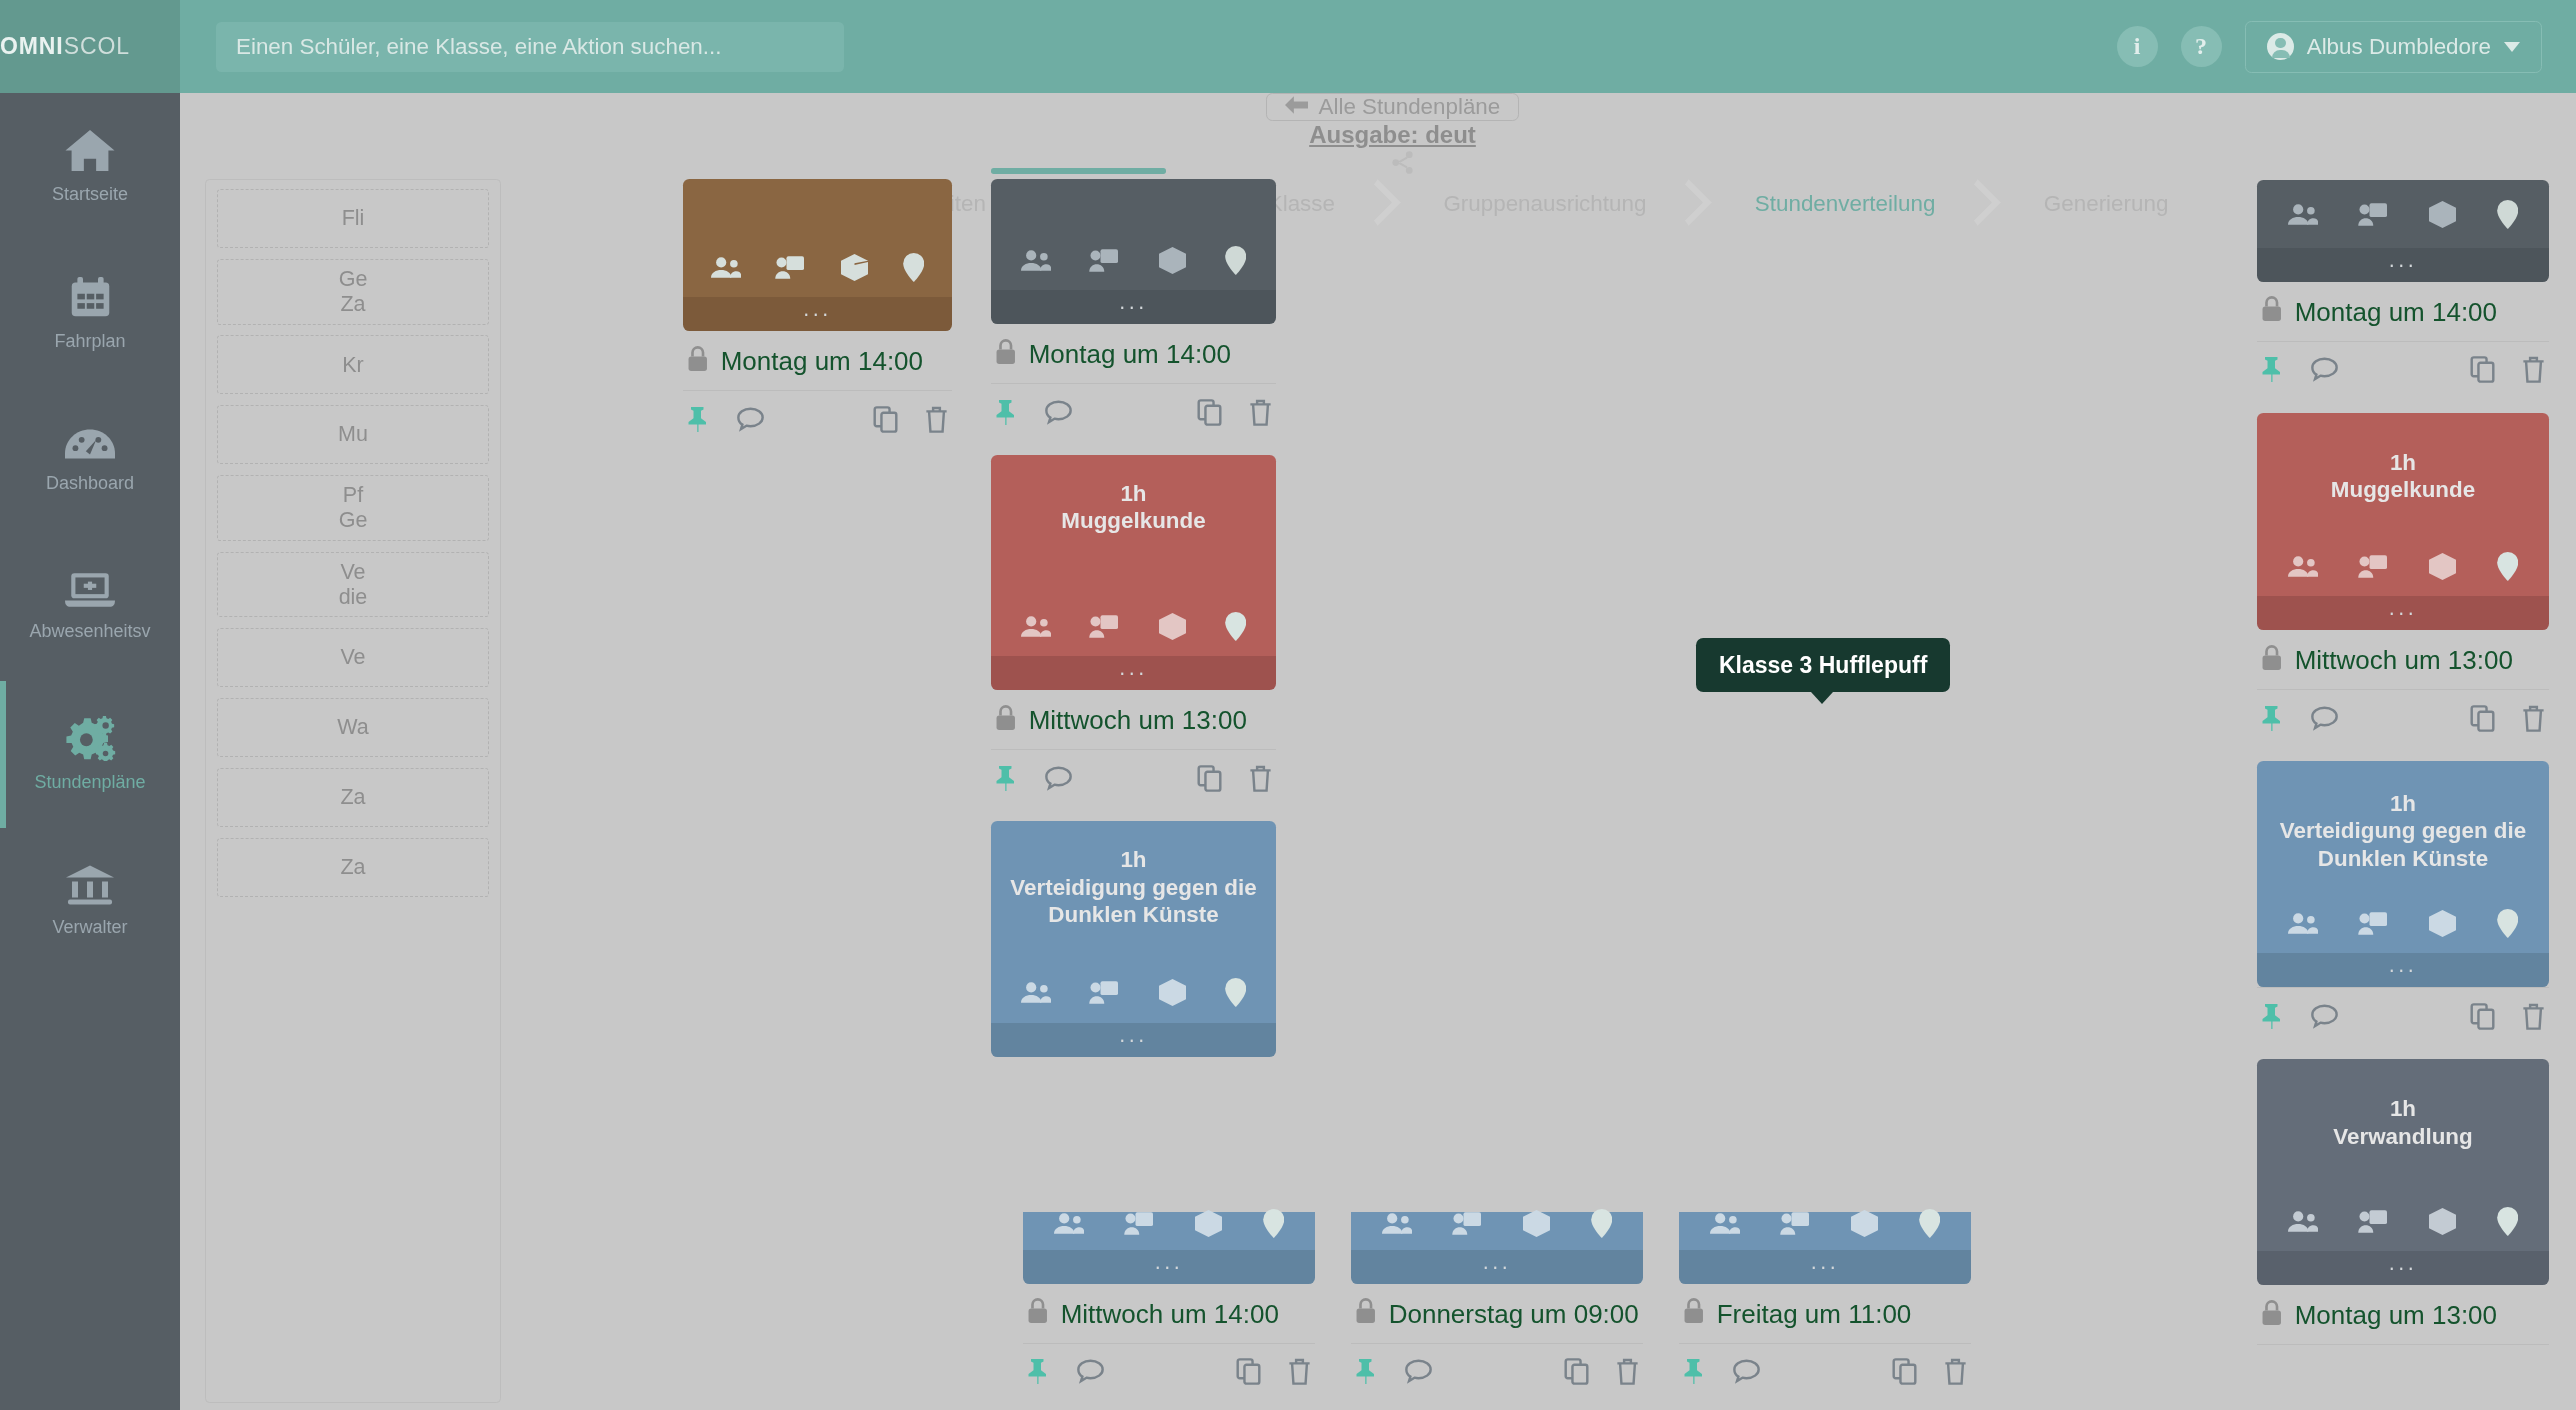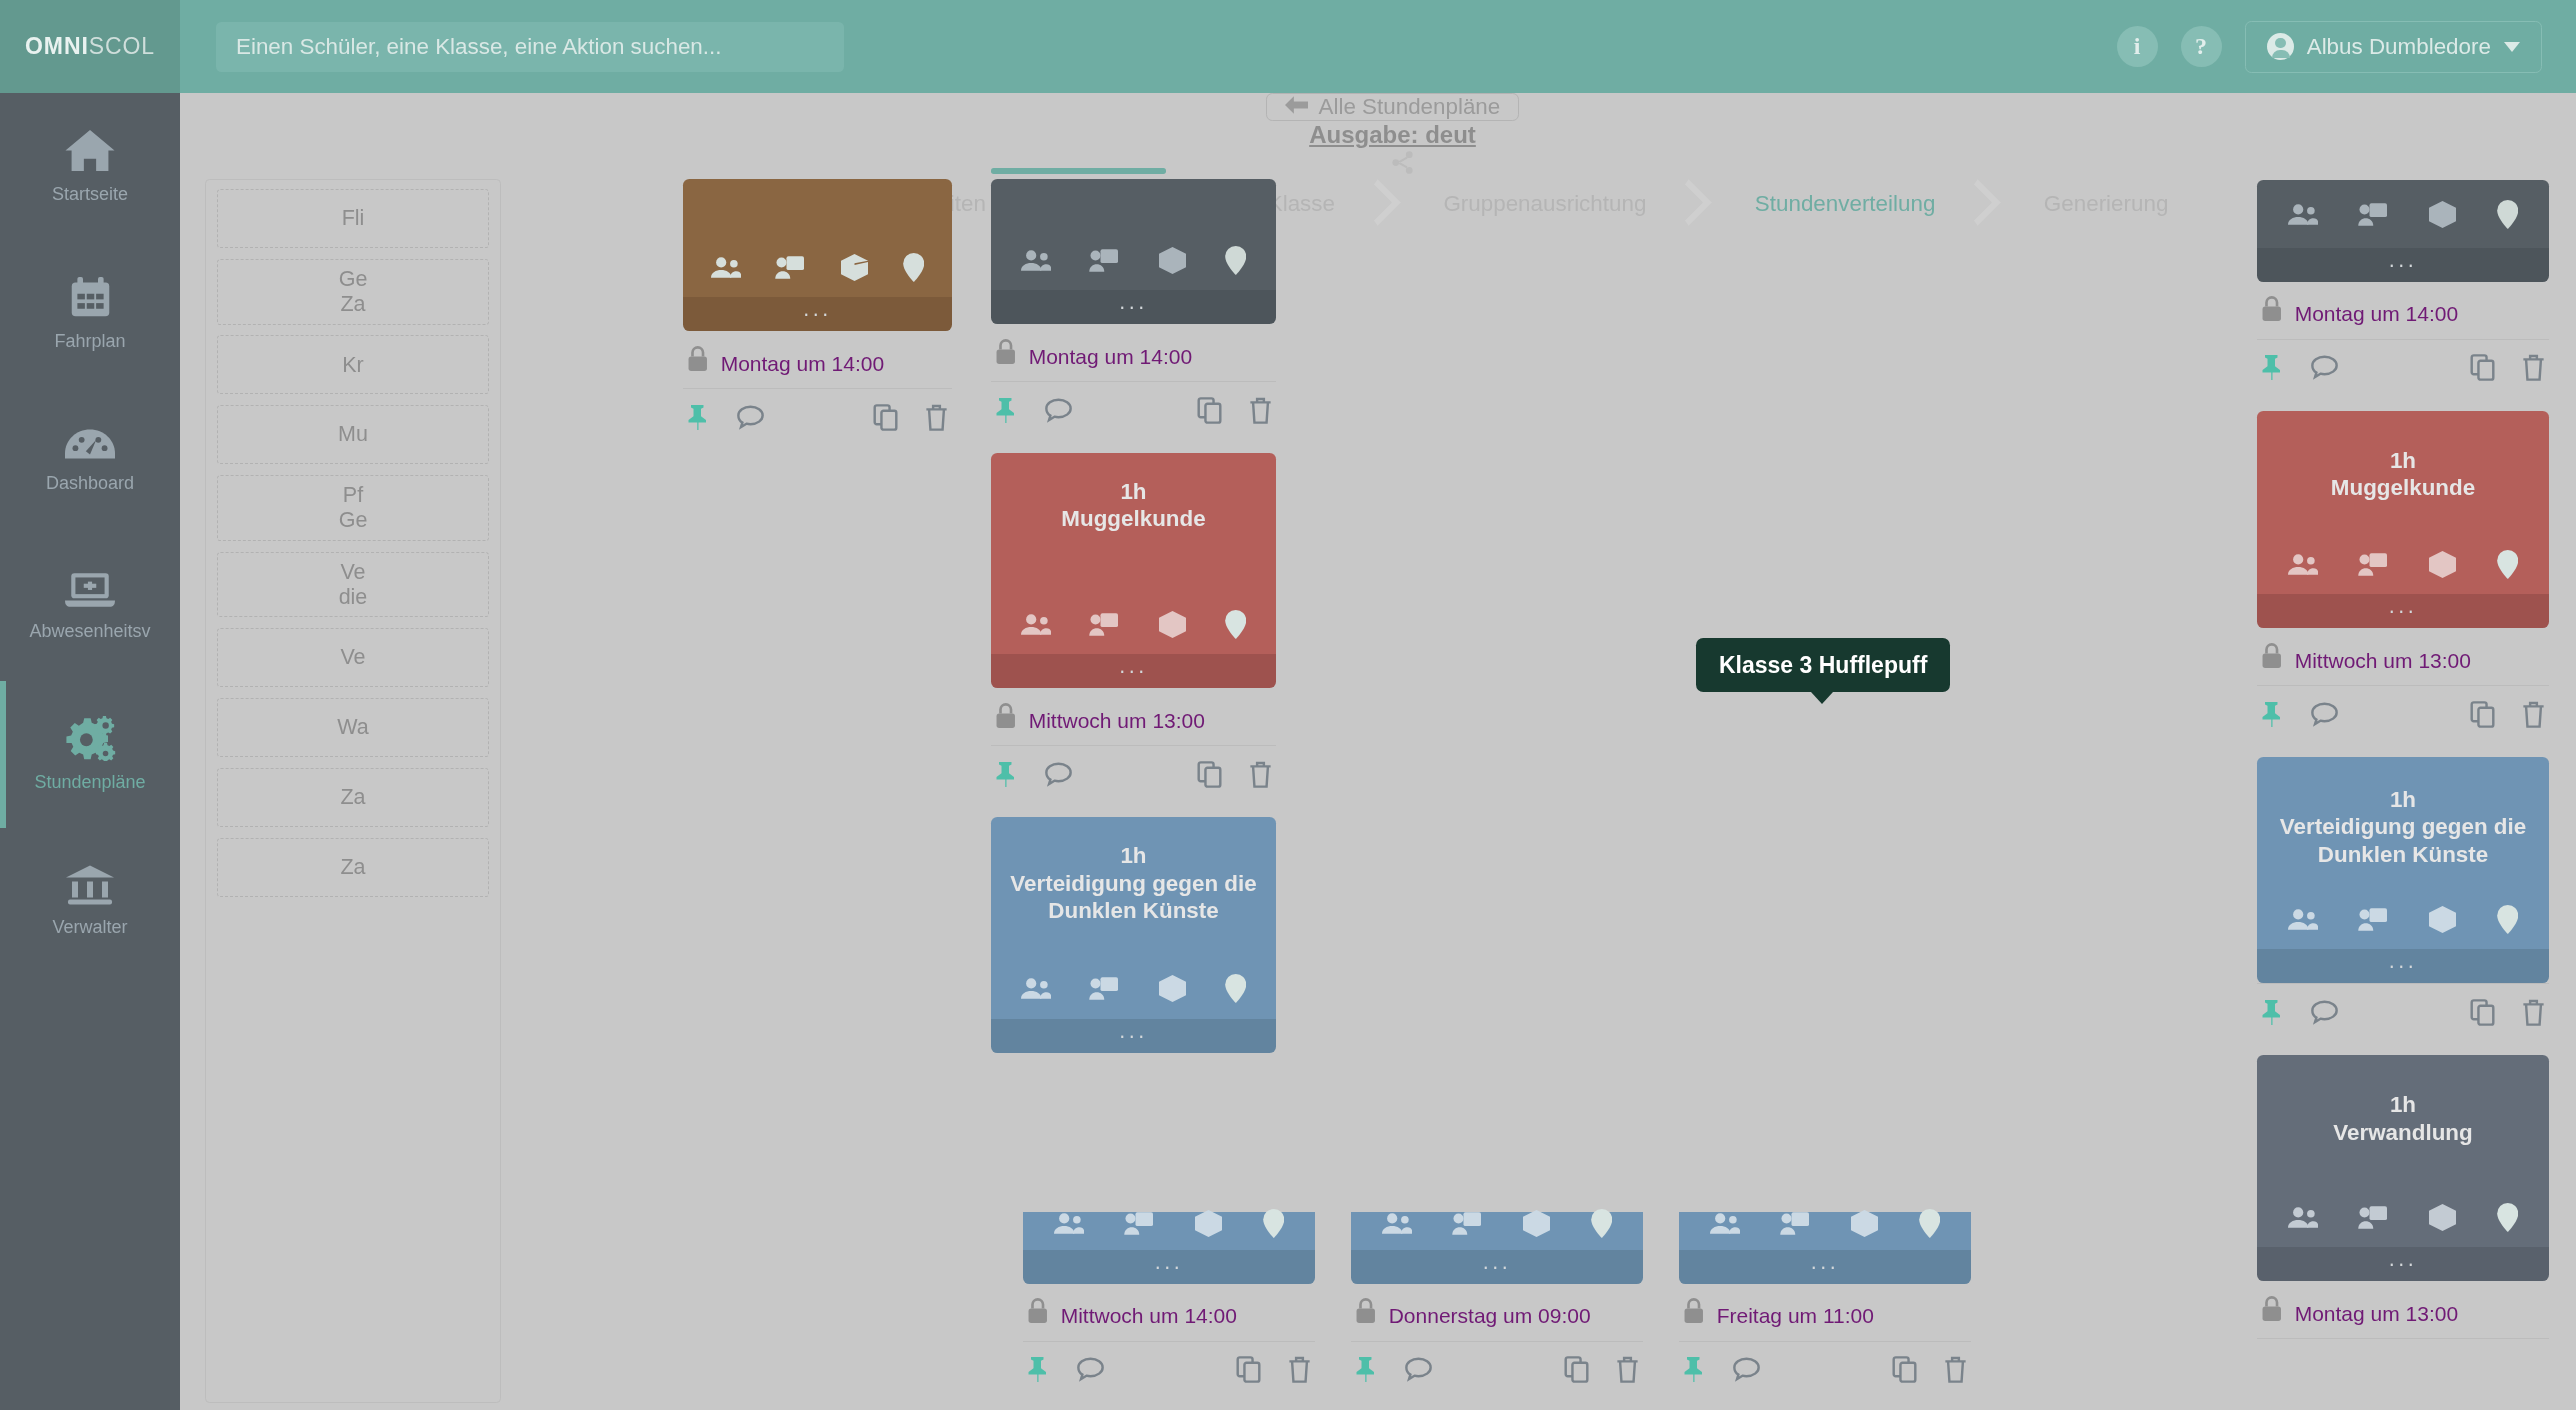"OMNISCOL" #logo-box { justify-content: center -> flex-start }
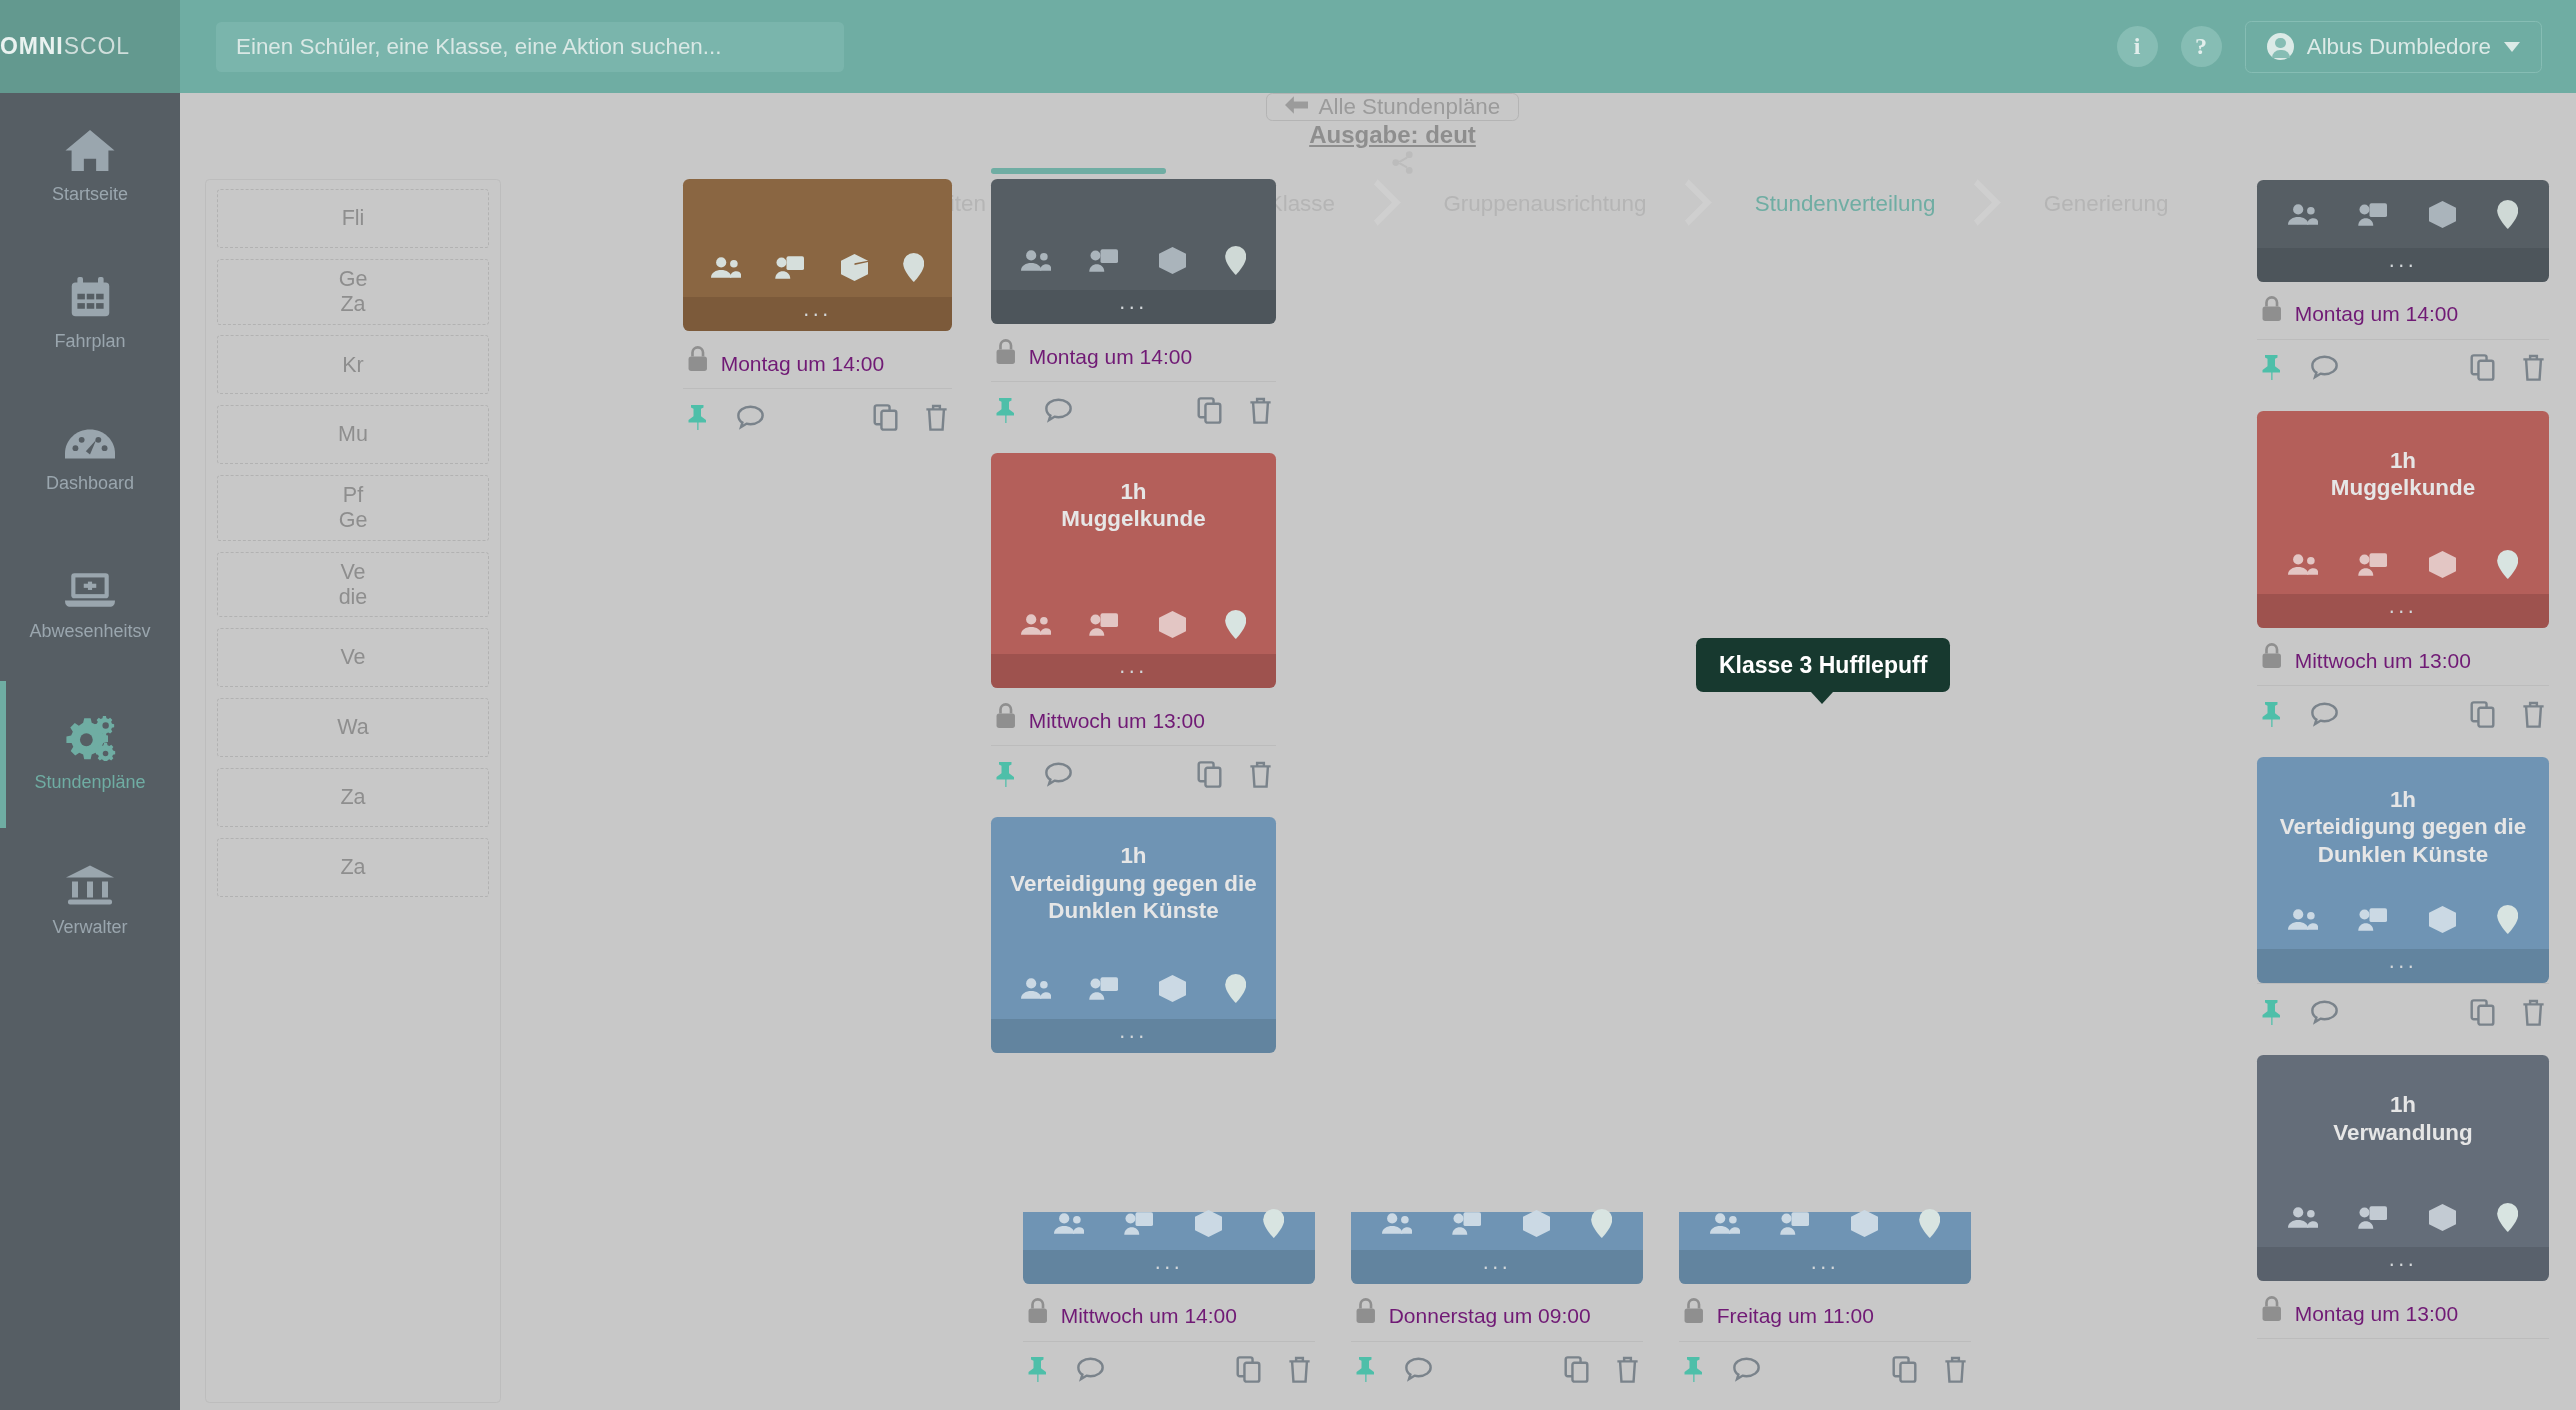"Montag um 14:00" .lesson-when { align-items: flex-end -> center; color: #701a75 -> #14532d; font-size: 21px -> 26px }
